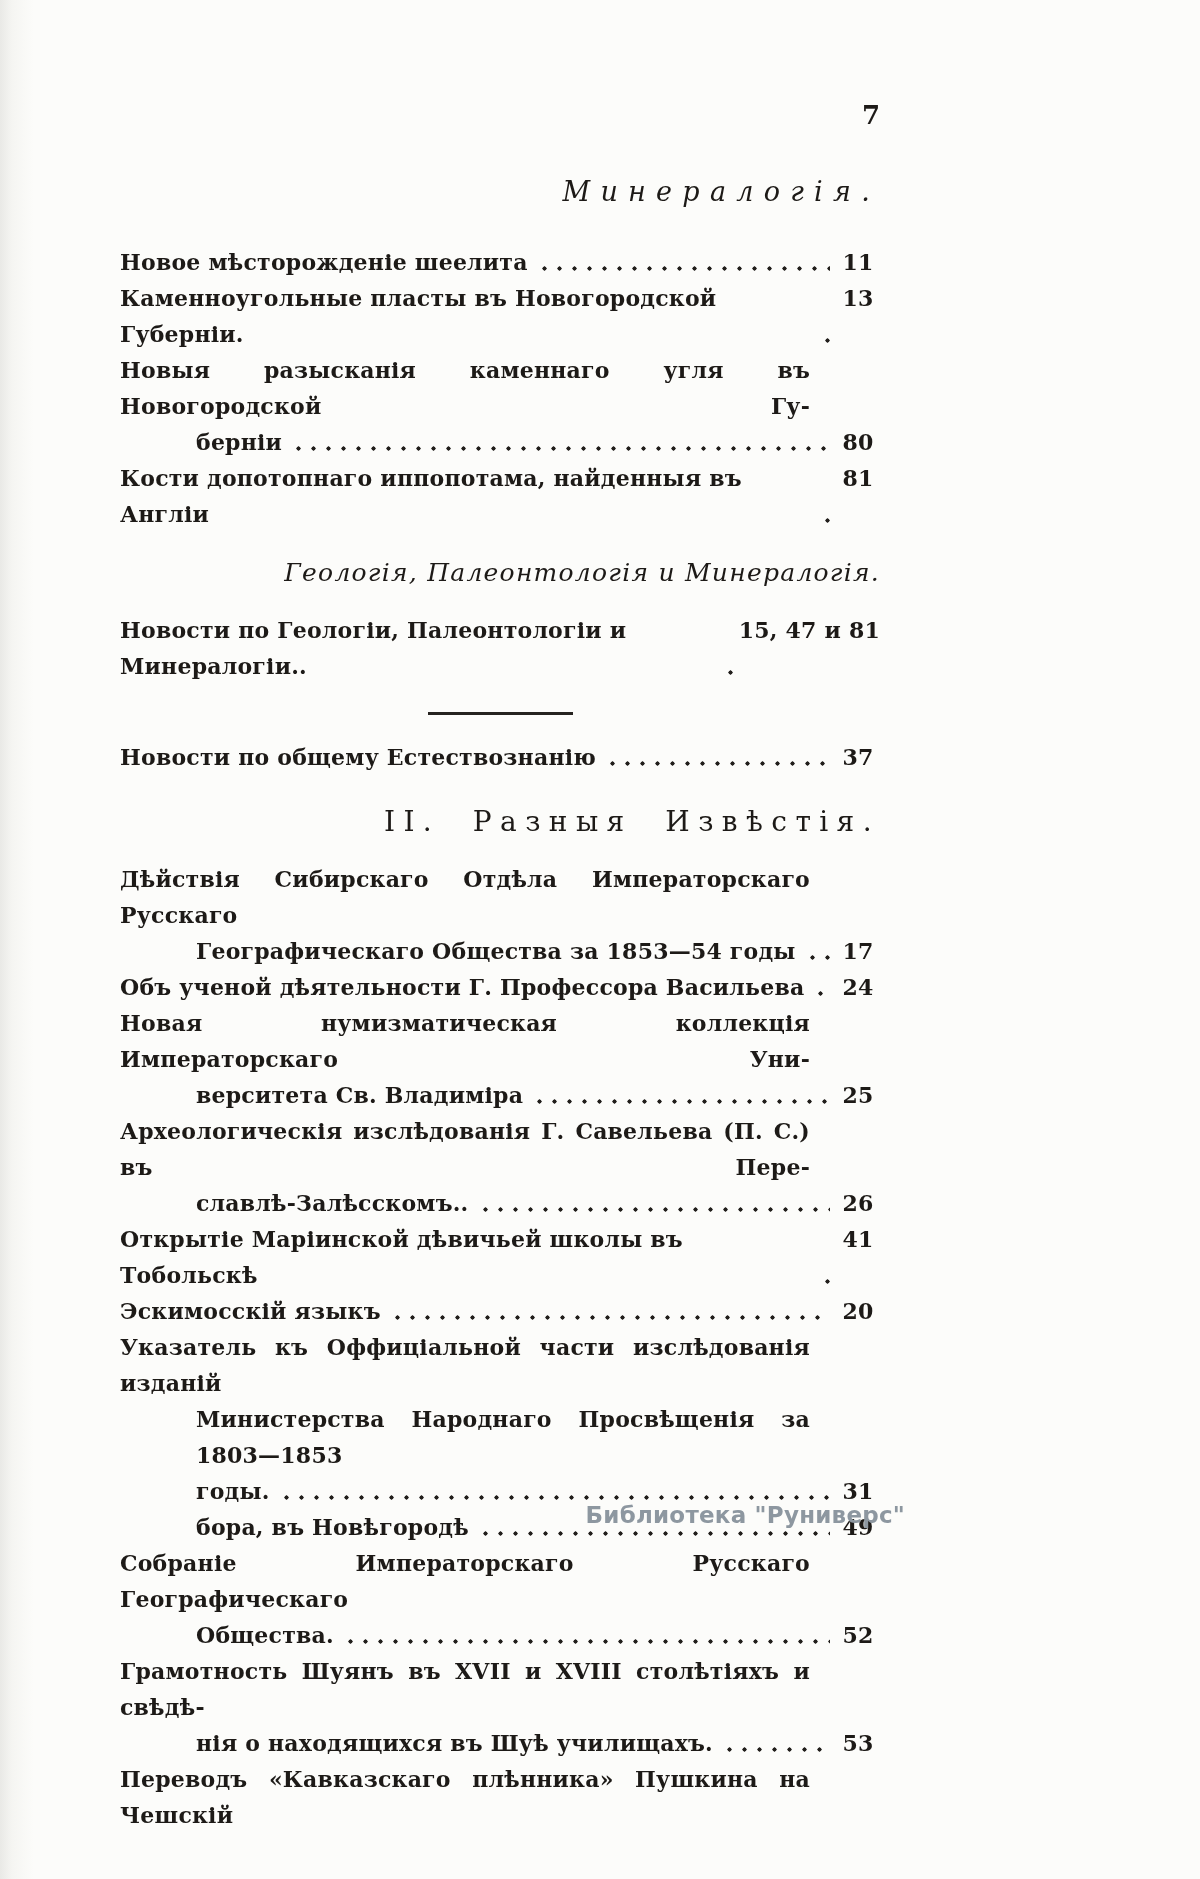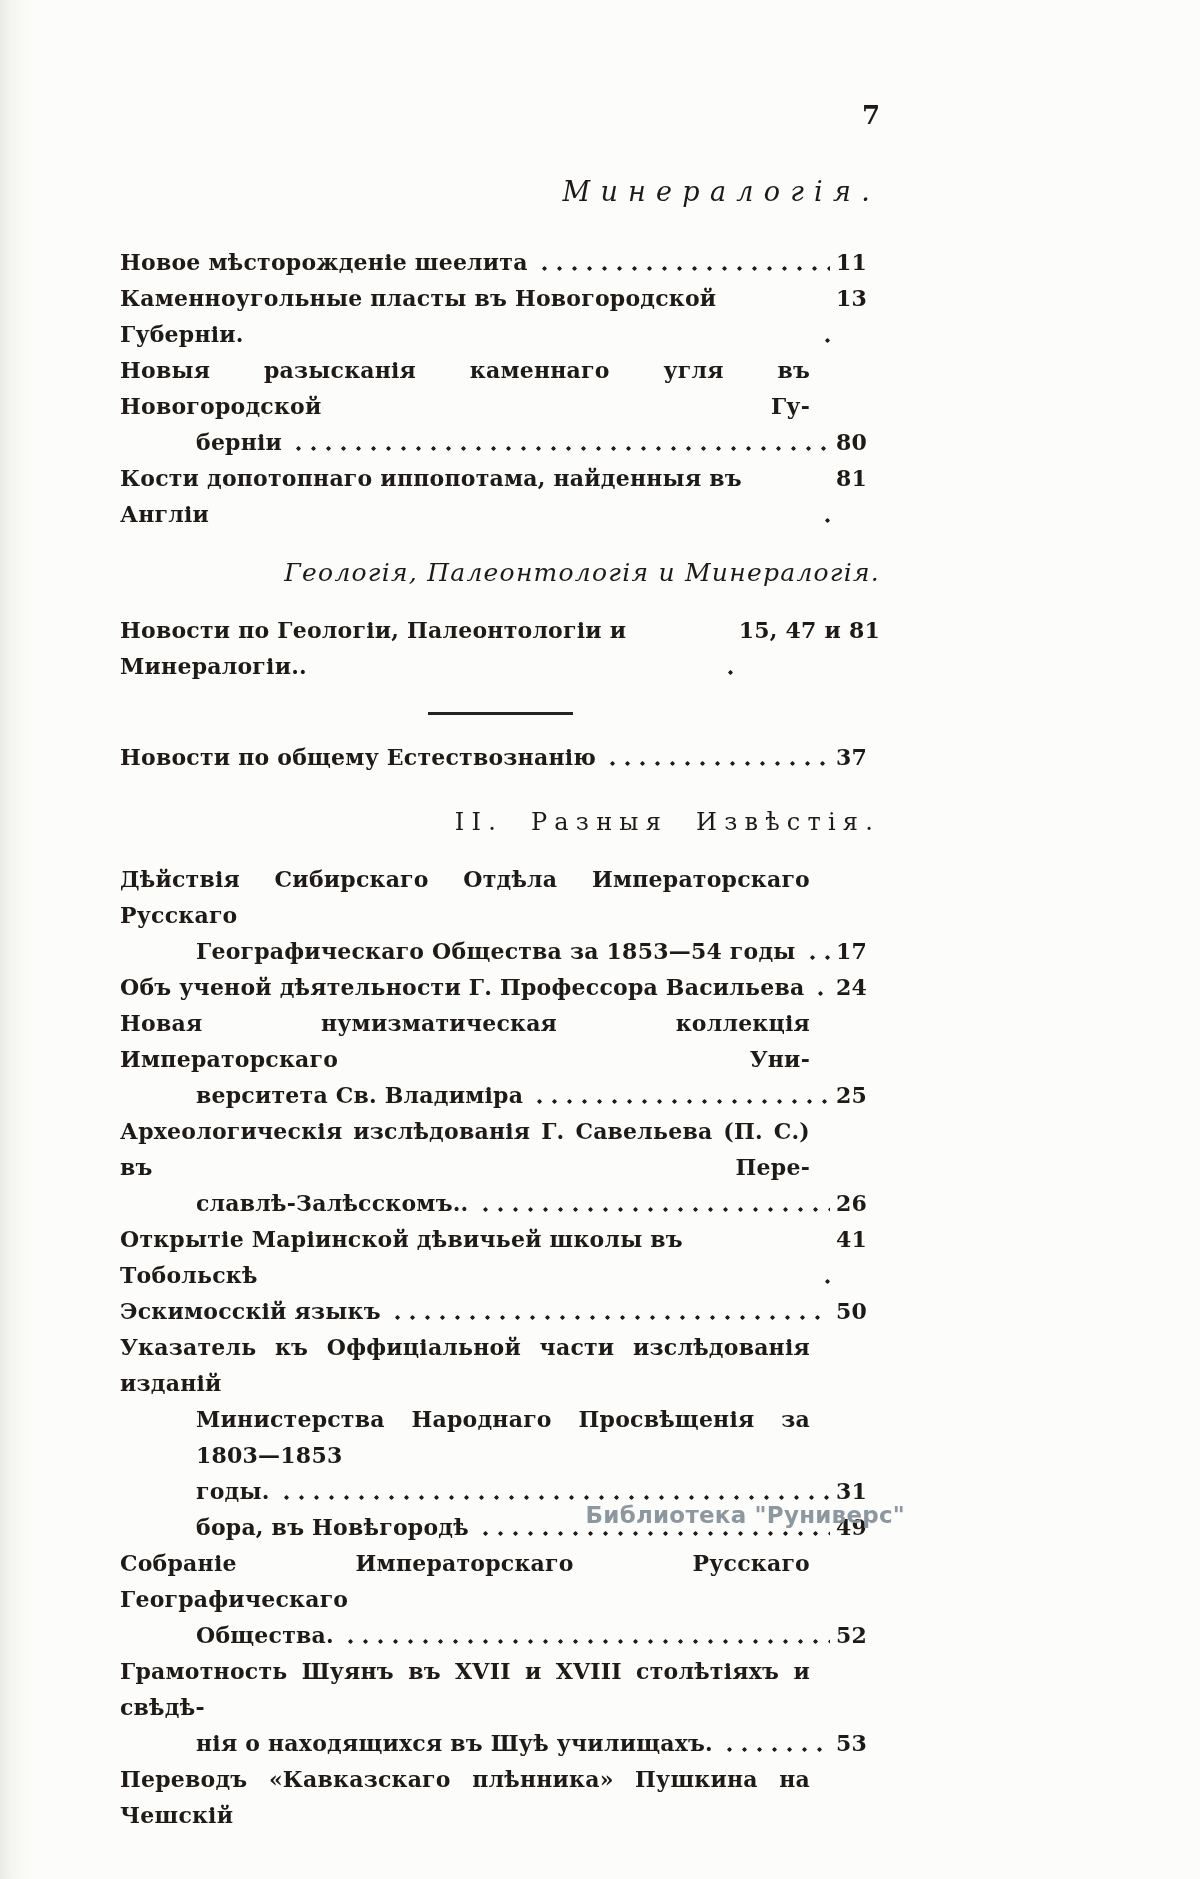"11" .pg { text-align: left -> center }
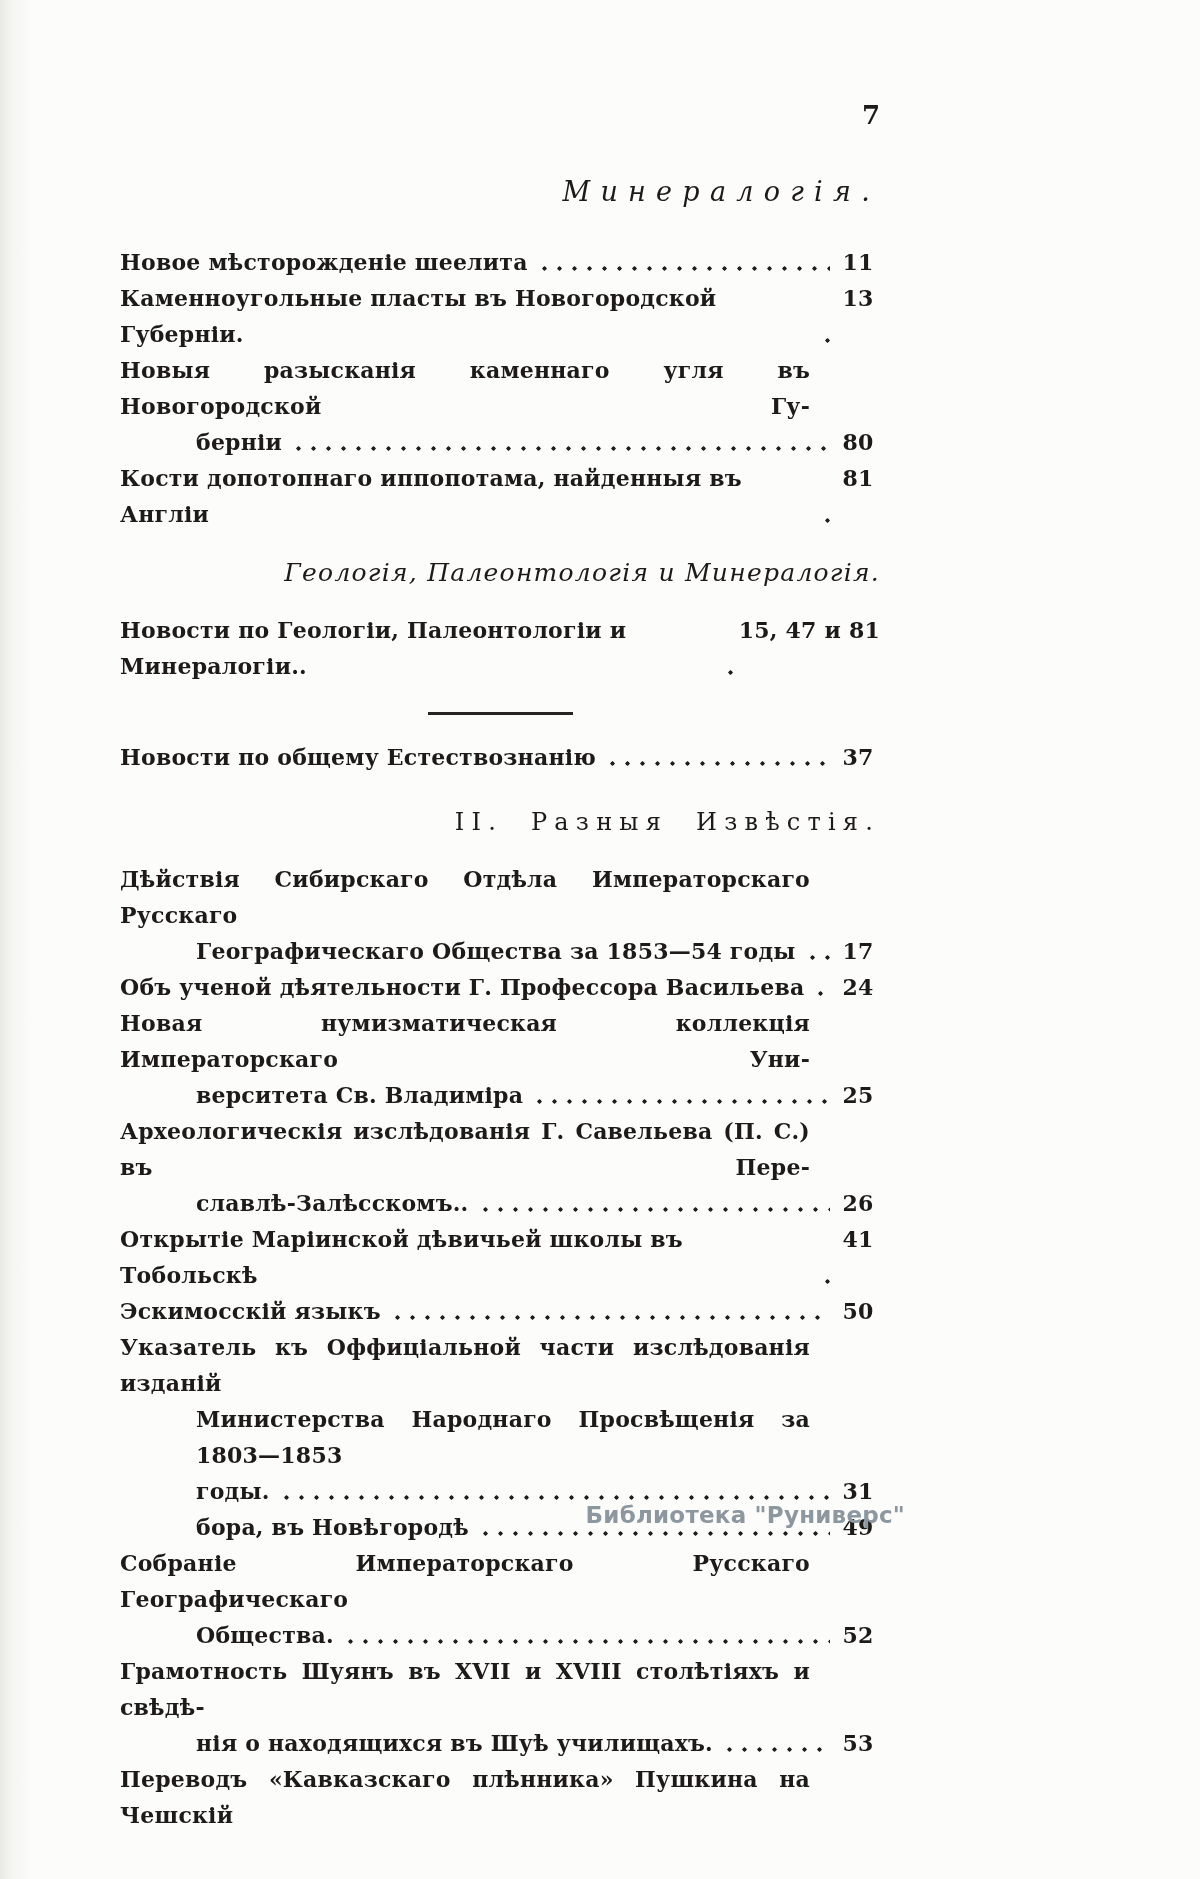"II. Разныя Извѣстія." .h3 { font-size: 24px -> 28px }
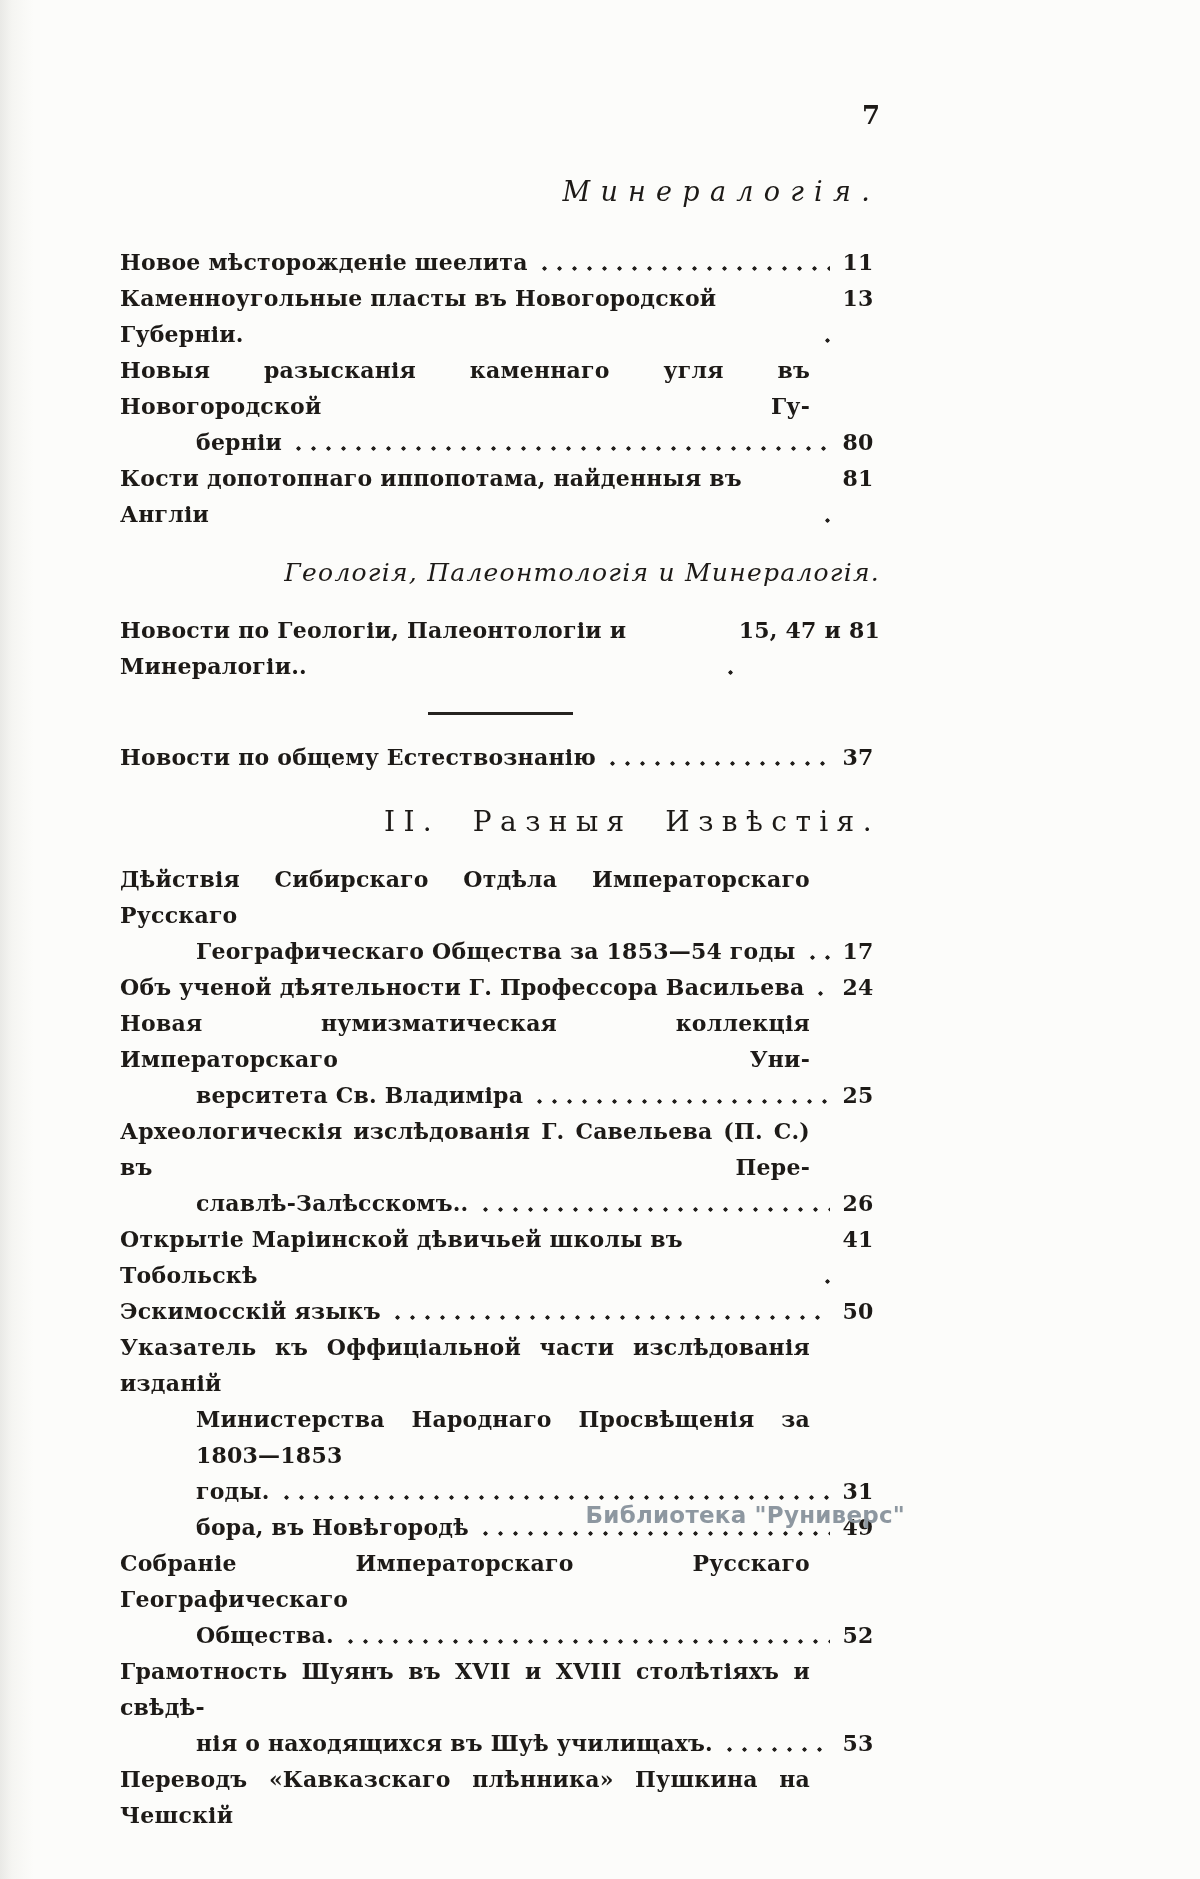"50" span.pg { text: 50 -> 20 }
